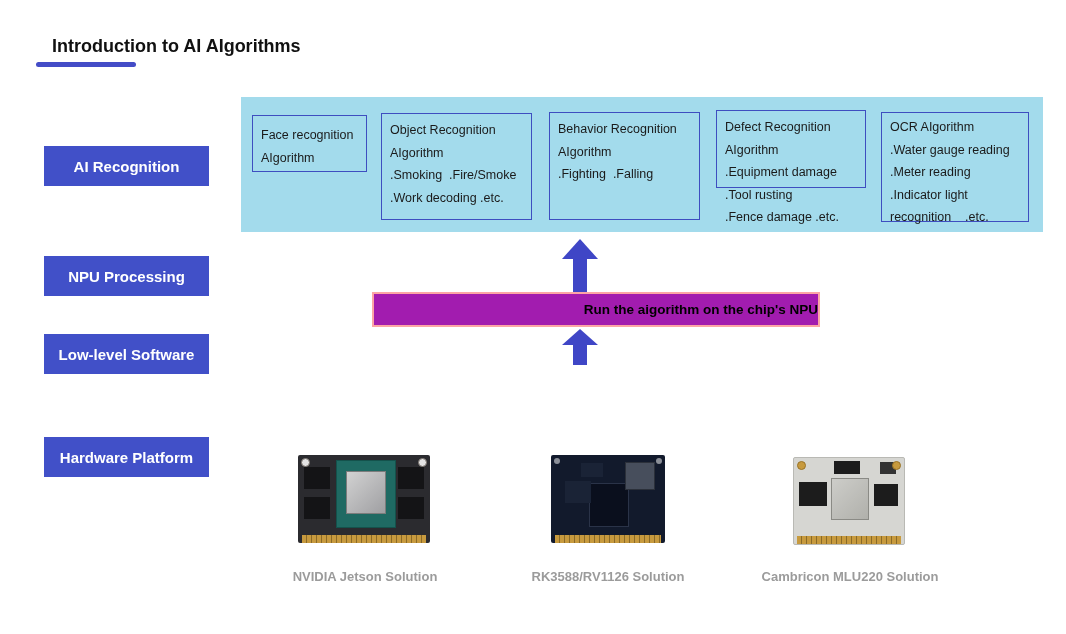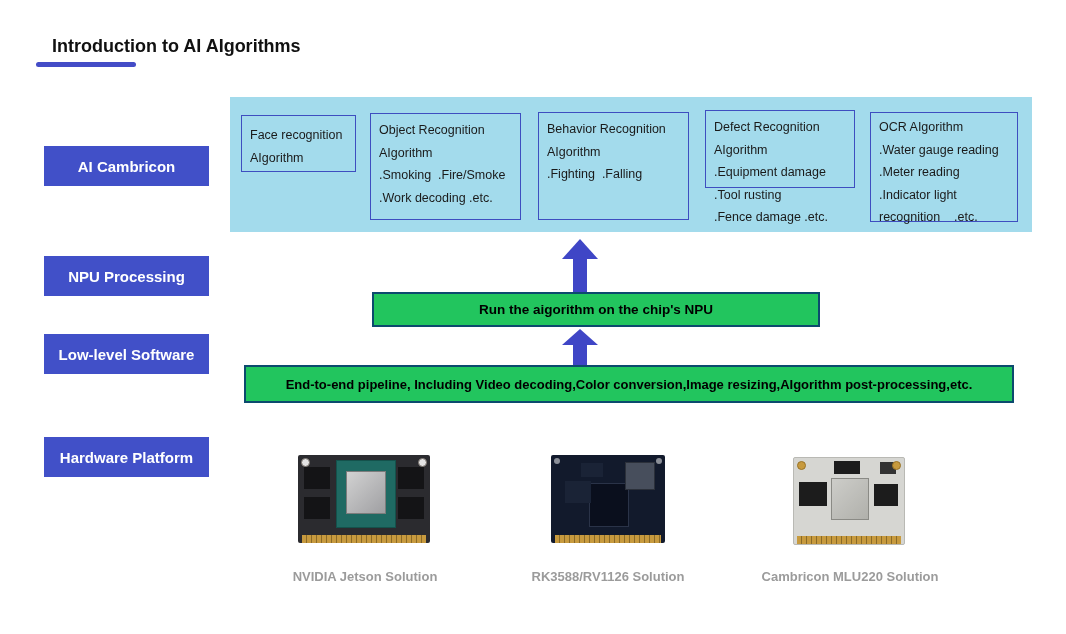"Face recognition" .algo-panel { left: 230px -> 241px }
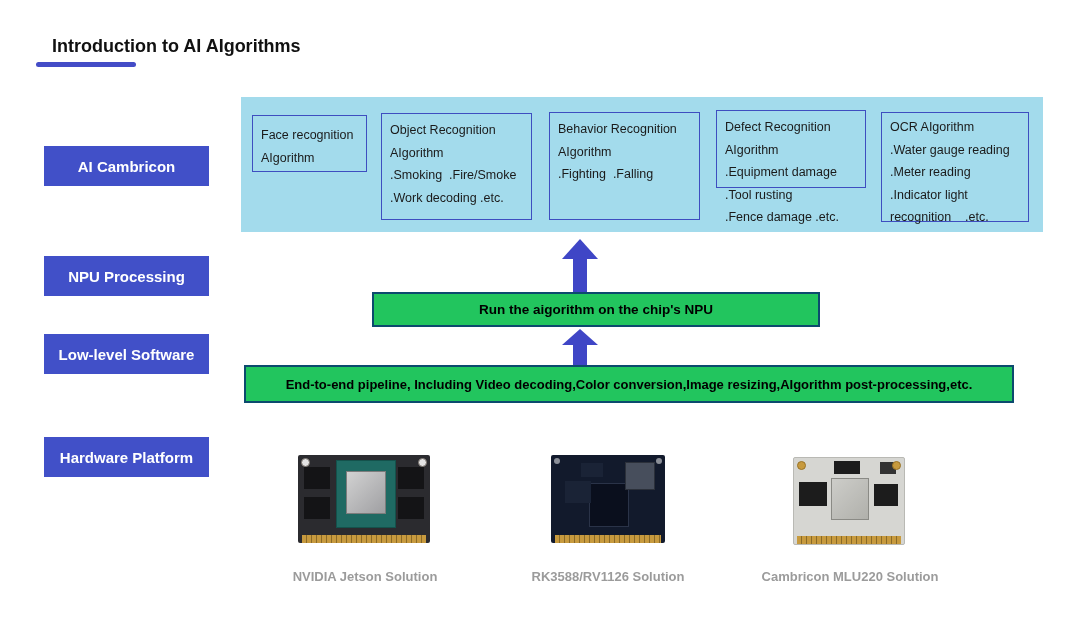"AI Cambricon" span { text: Cambricon -> Recognition }
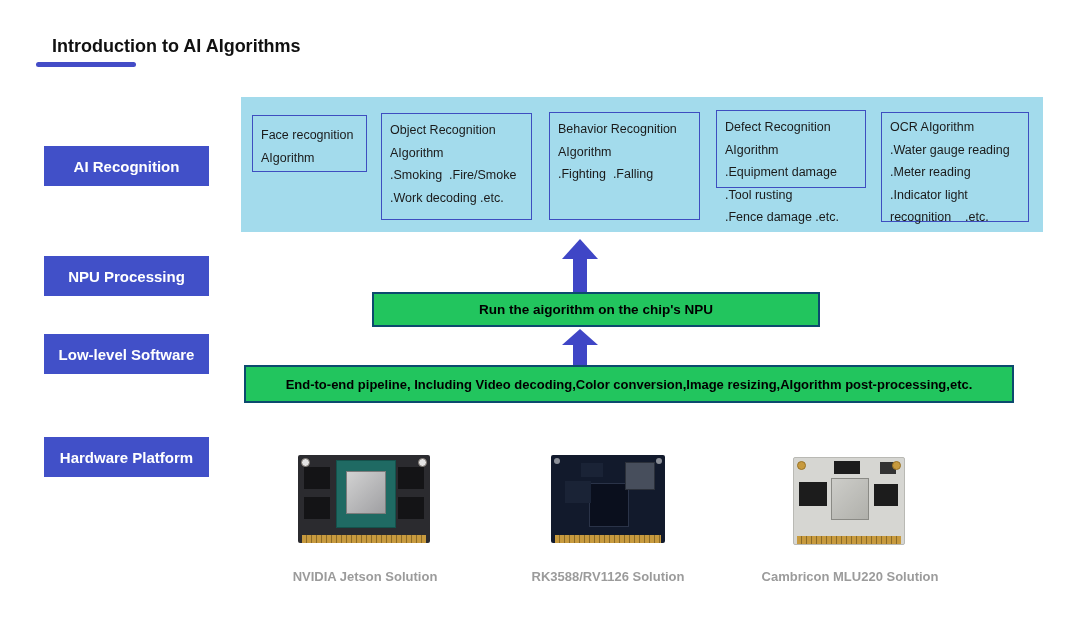"Run the aigorithm on the" .flow-box { background: #22c55e -> #a21caf; border: 2px solid #0c4a6e -> 2px solid #fca5a5; justify-content: center -> flex-end }
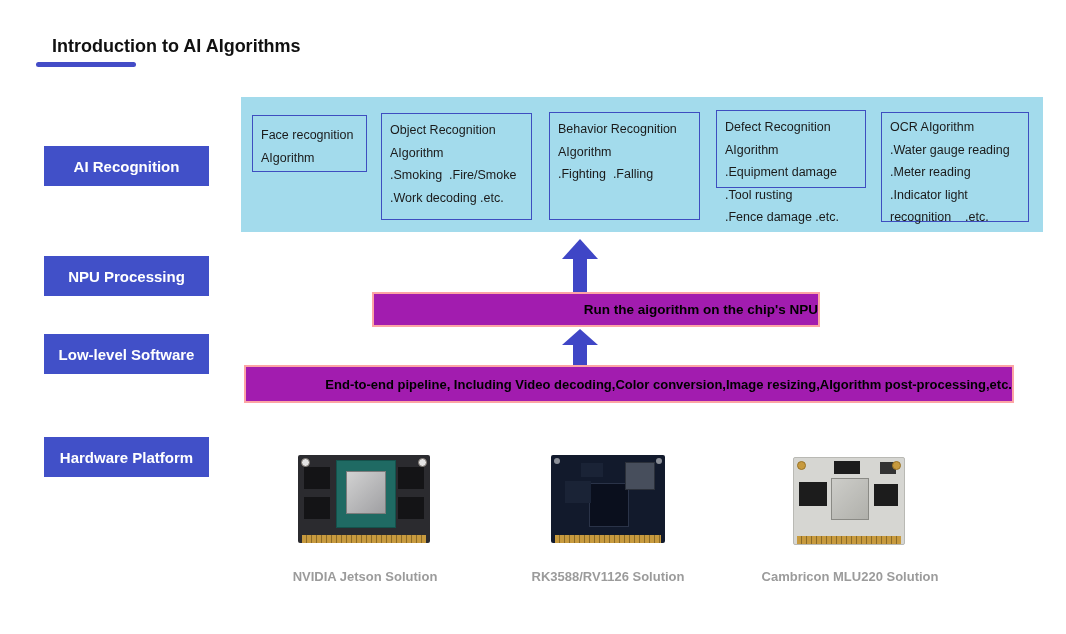"End-to-end pipeline, Including Video" div.flow-box { html: <div> <span>End-to-end pipeline, Including Video decoding,Color conversion,Image resizing,AIgorithm post-processing,etc.</span> </div> -> none }
